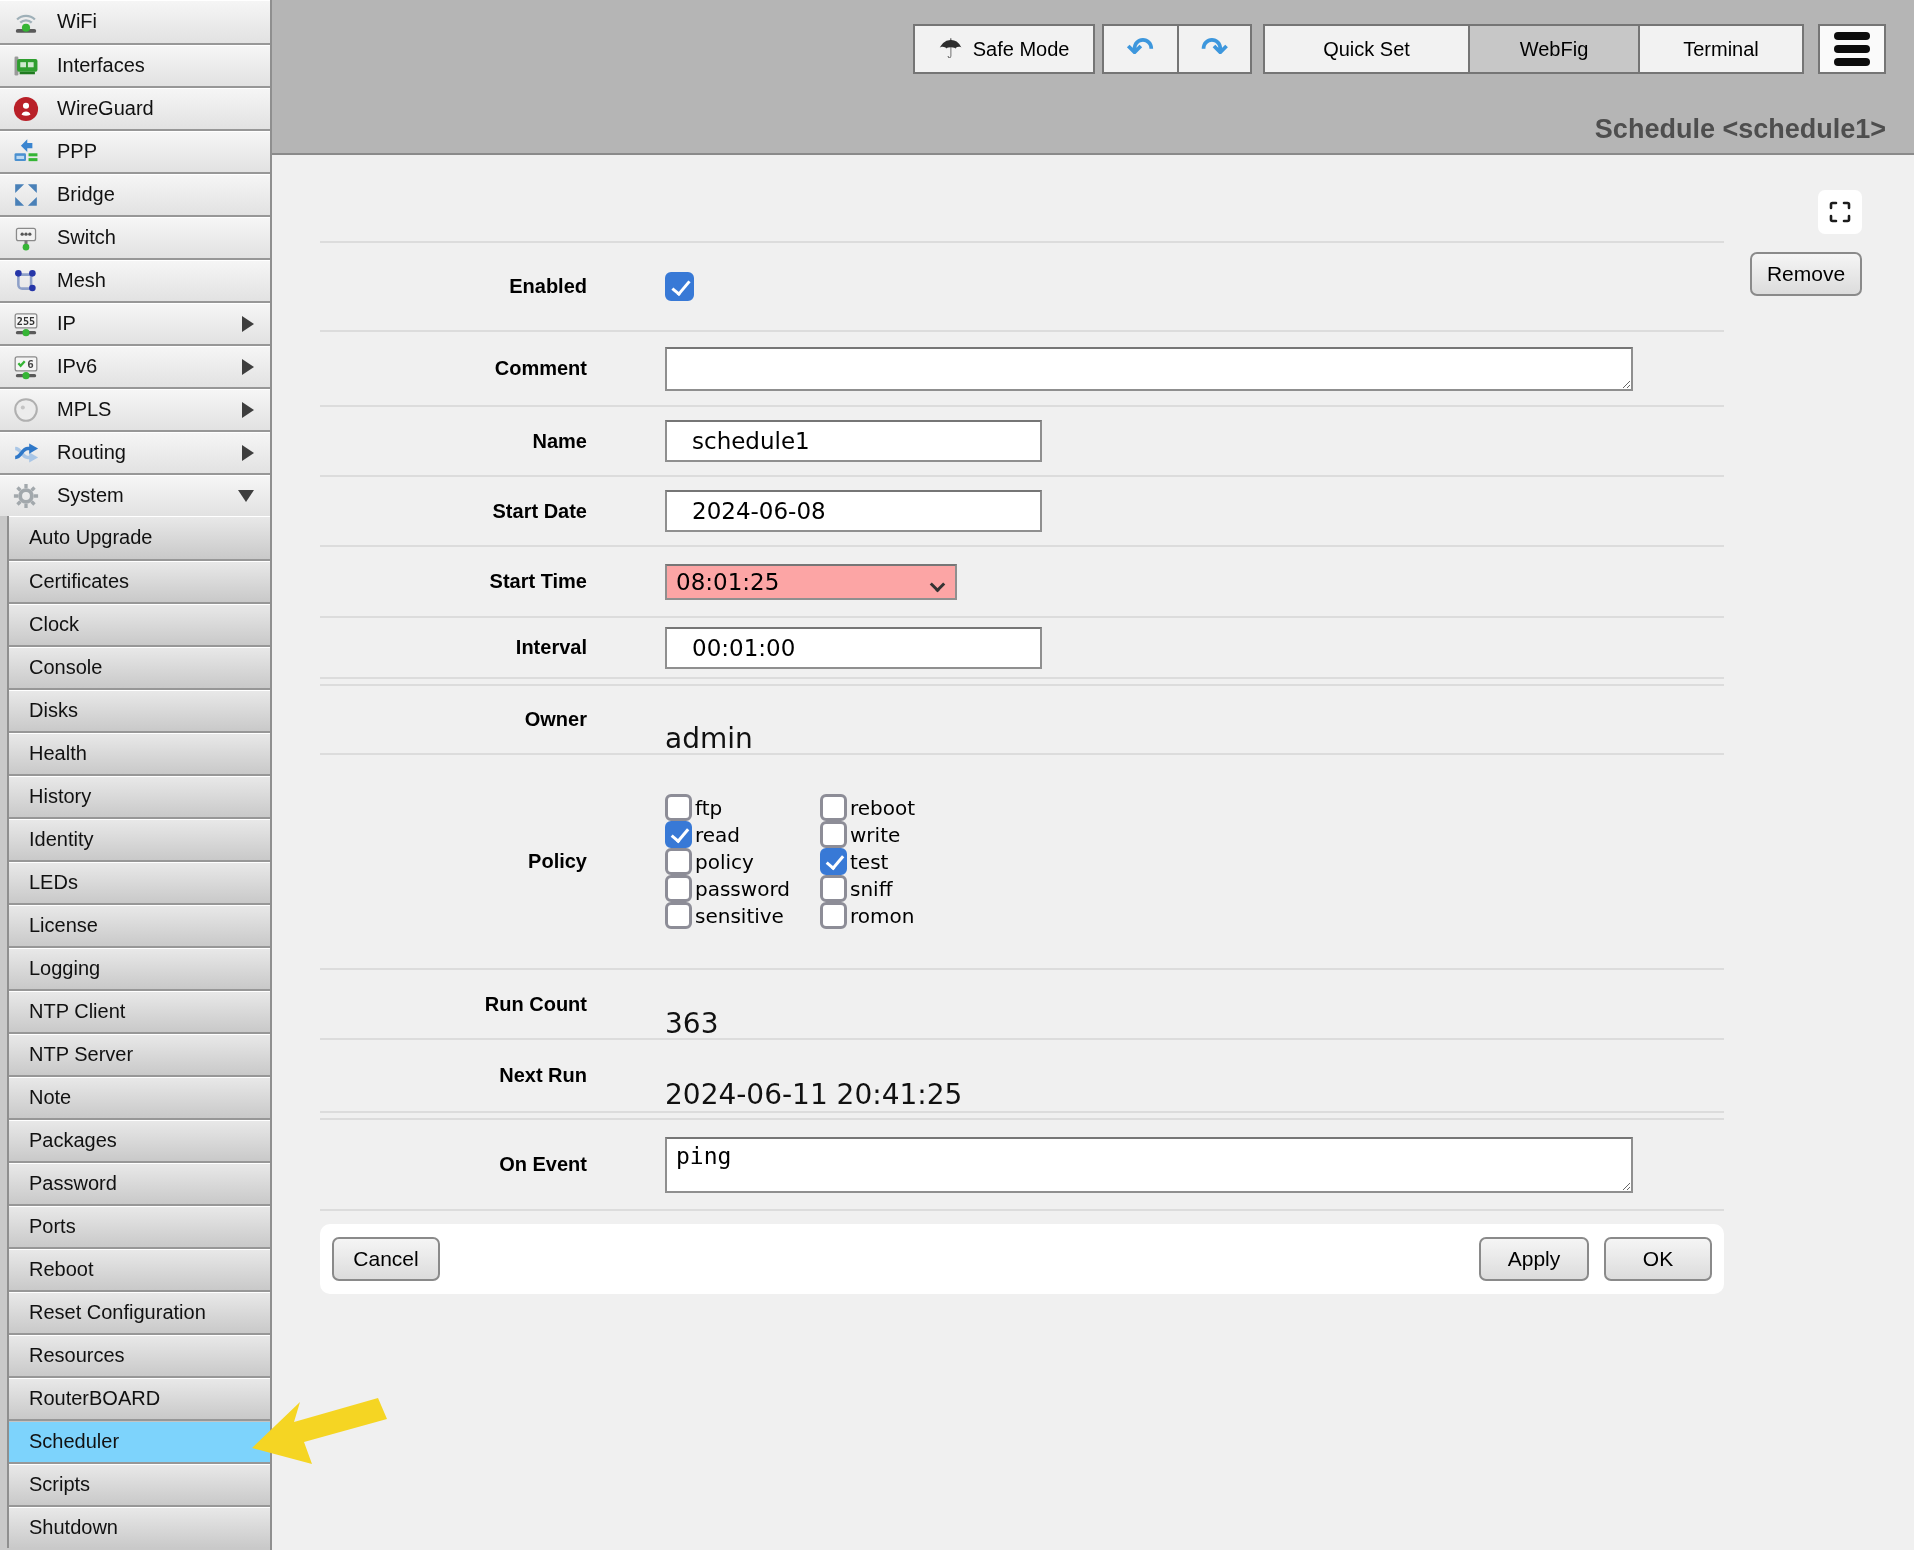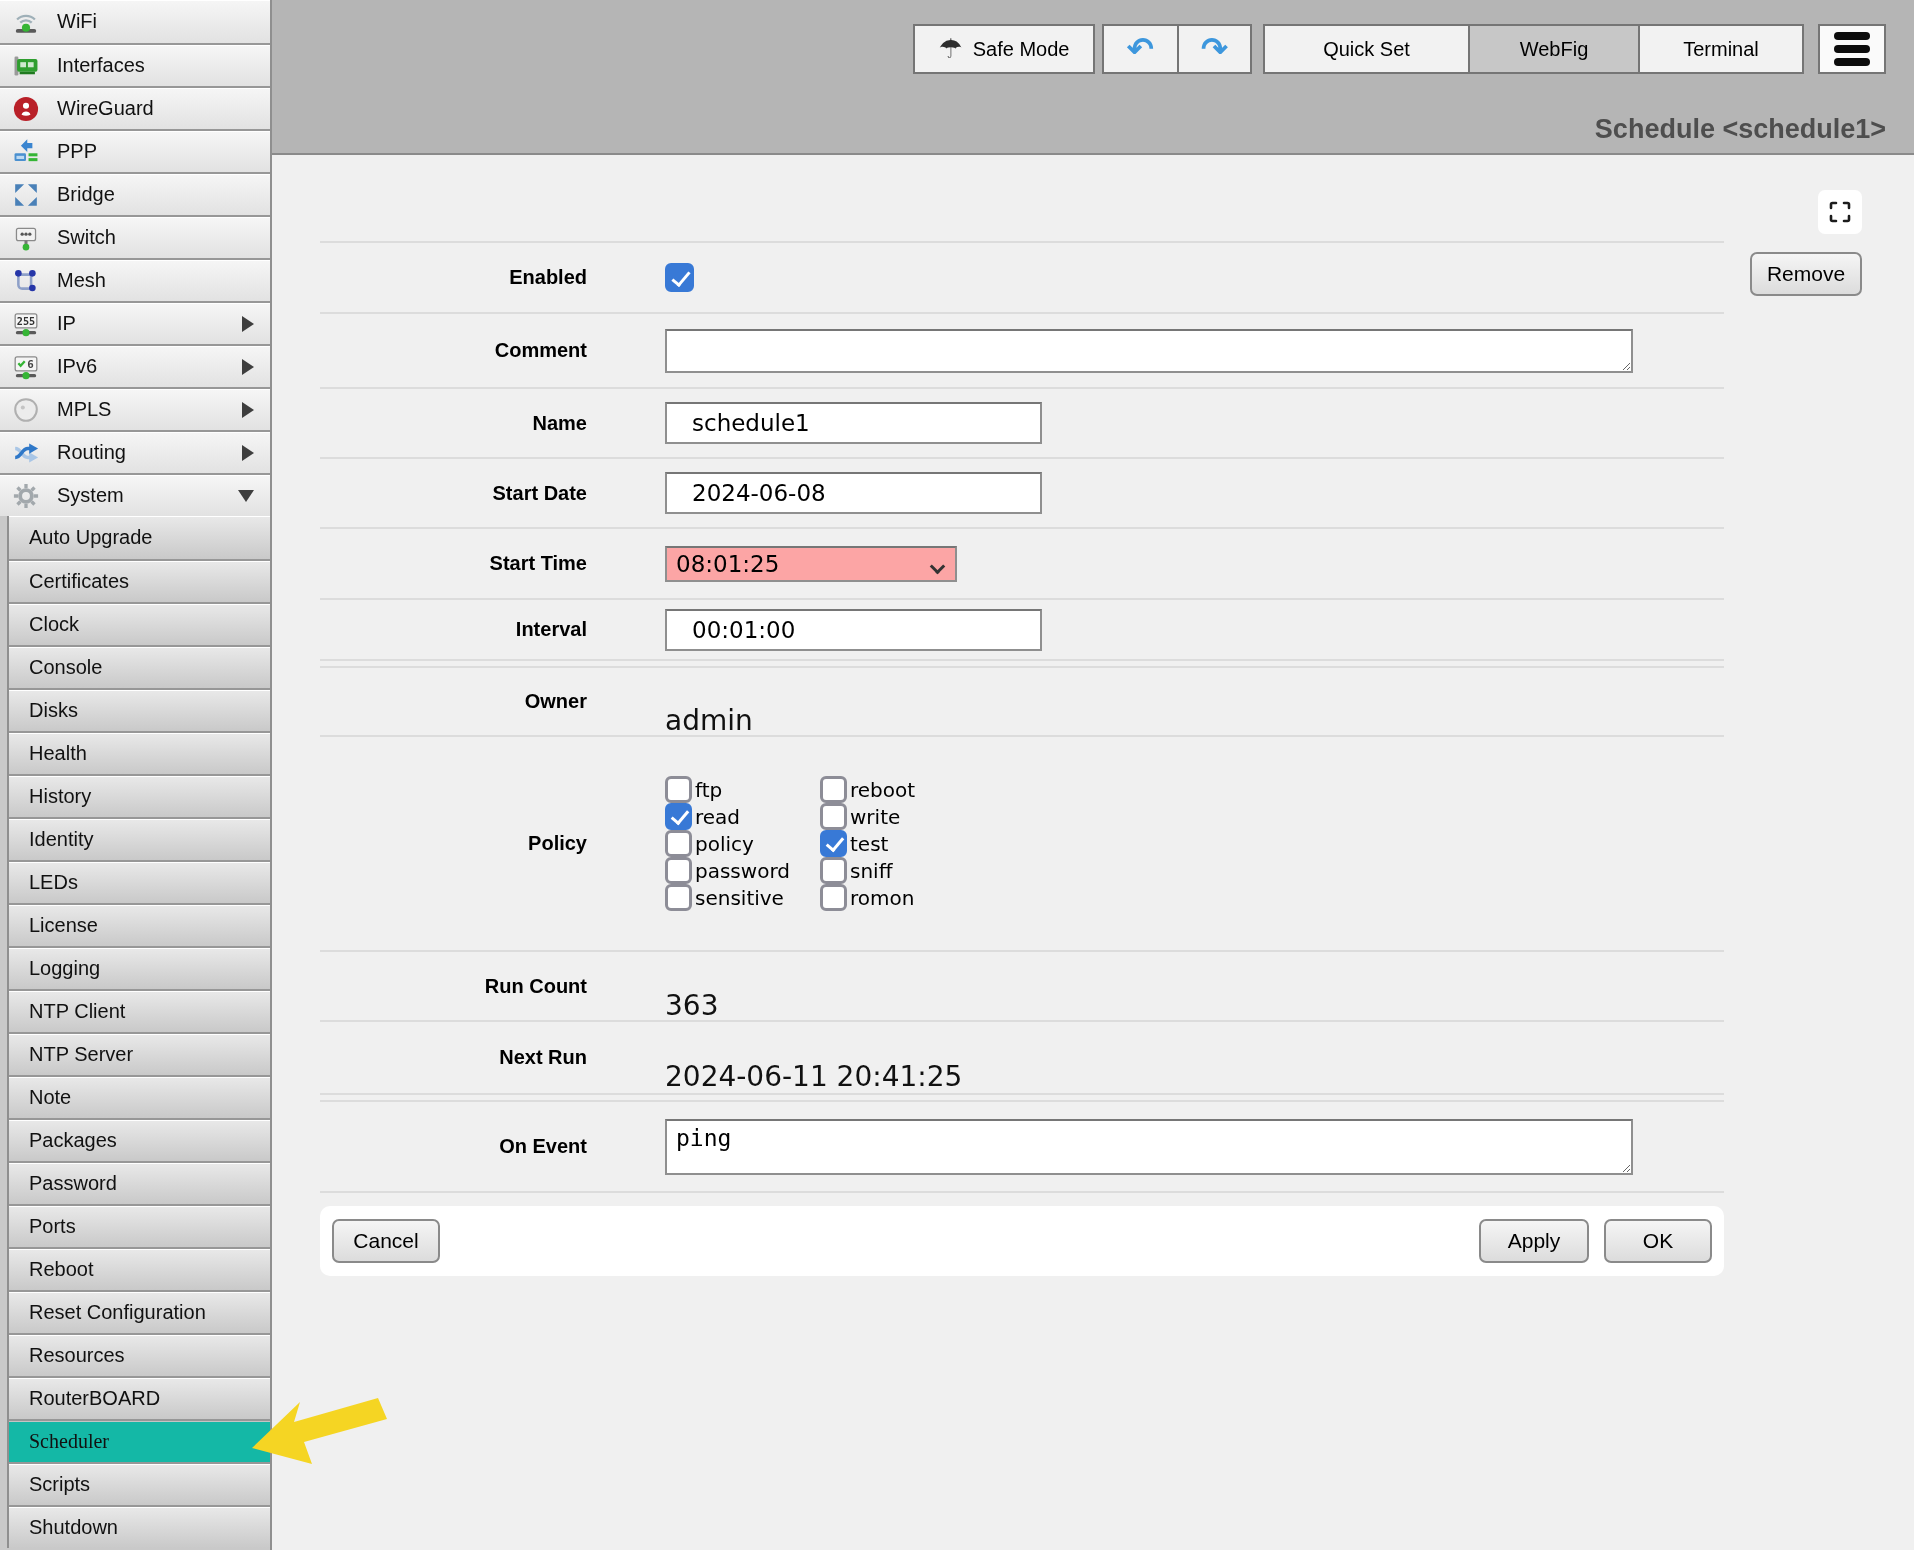"Enabled" .r-enabled { height: 71px -> 89px }
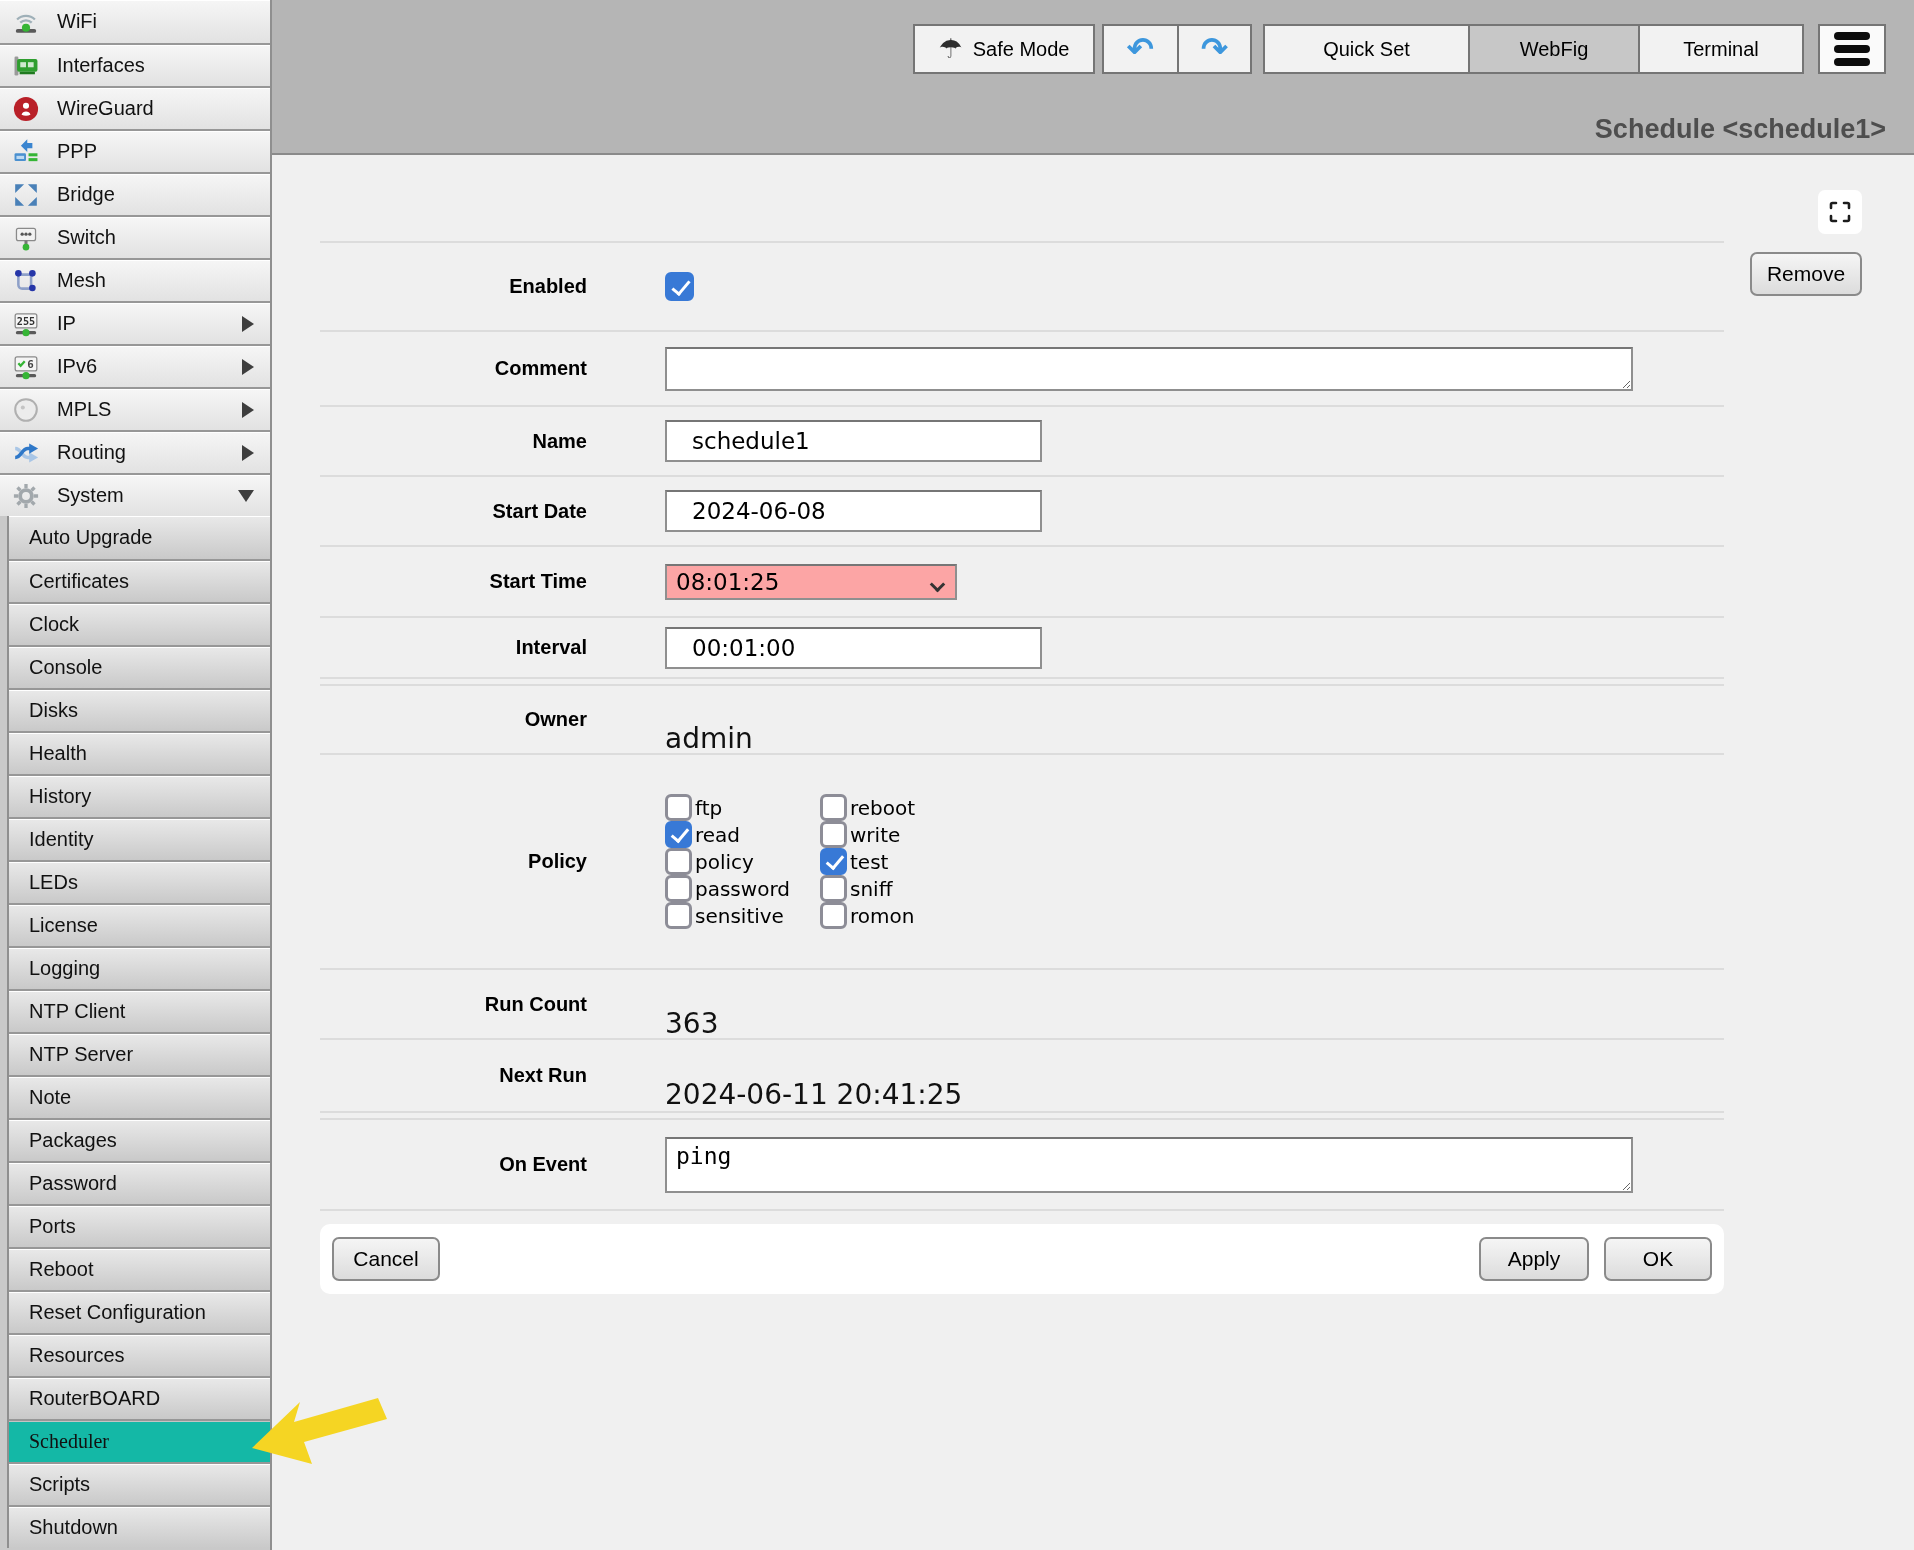"Scheduler" .sb-item.sub.selected { background: #14b8a6 -> #7dd3fc; font-family: Liberation Serif, serif -> none }
